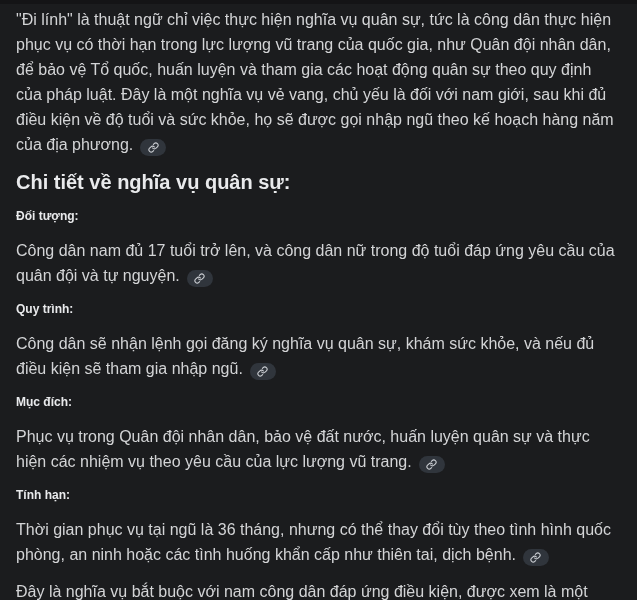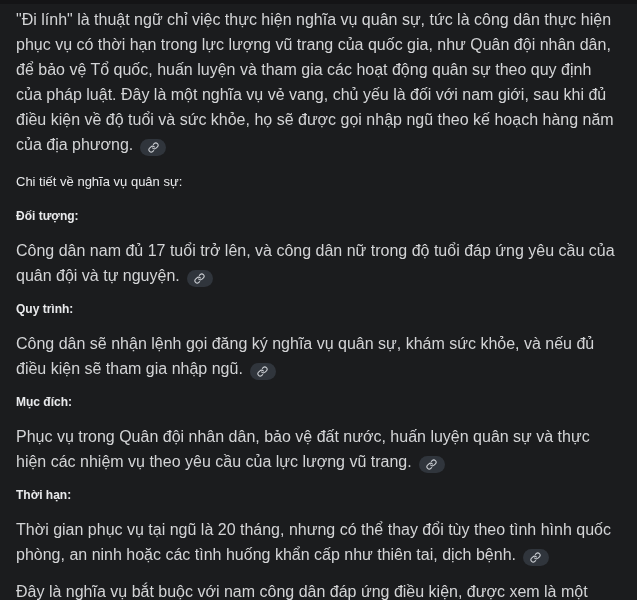"Chi tiết về nghĩa vụ" h2.section-heading { font-size: 13px -> 20px; font-weight: 400 -> 700 }
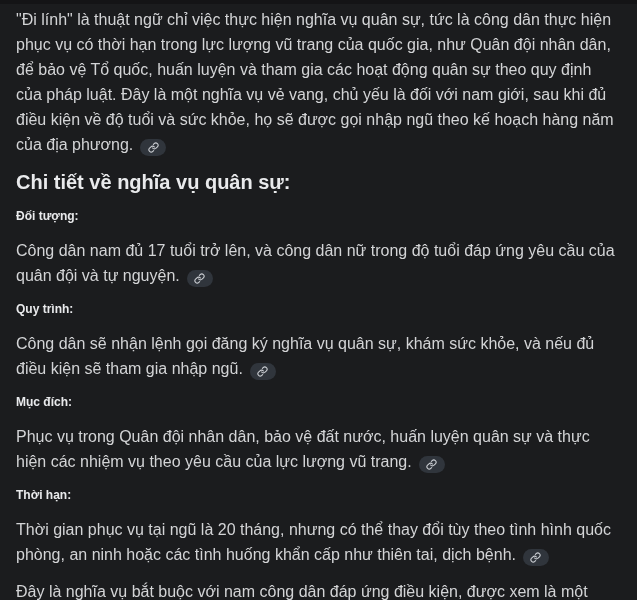"Thời hạn:" h3.item-label { text: Thời -> Tính }
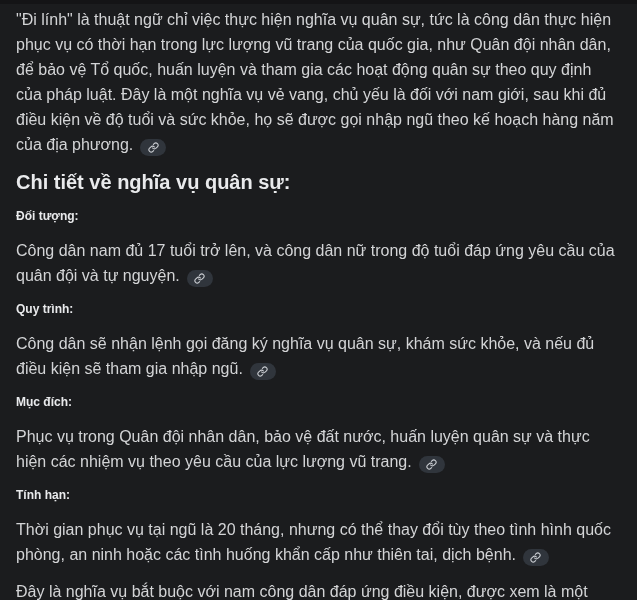"Thời gian phục vụ tại" span { text: 20 -> 36 }
